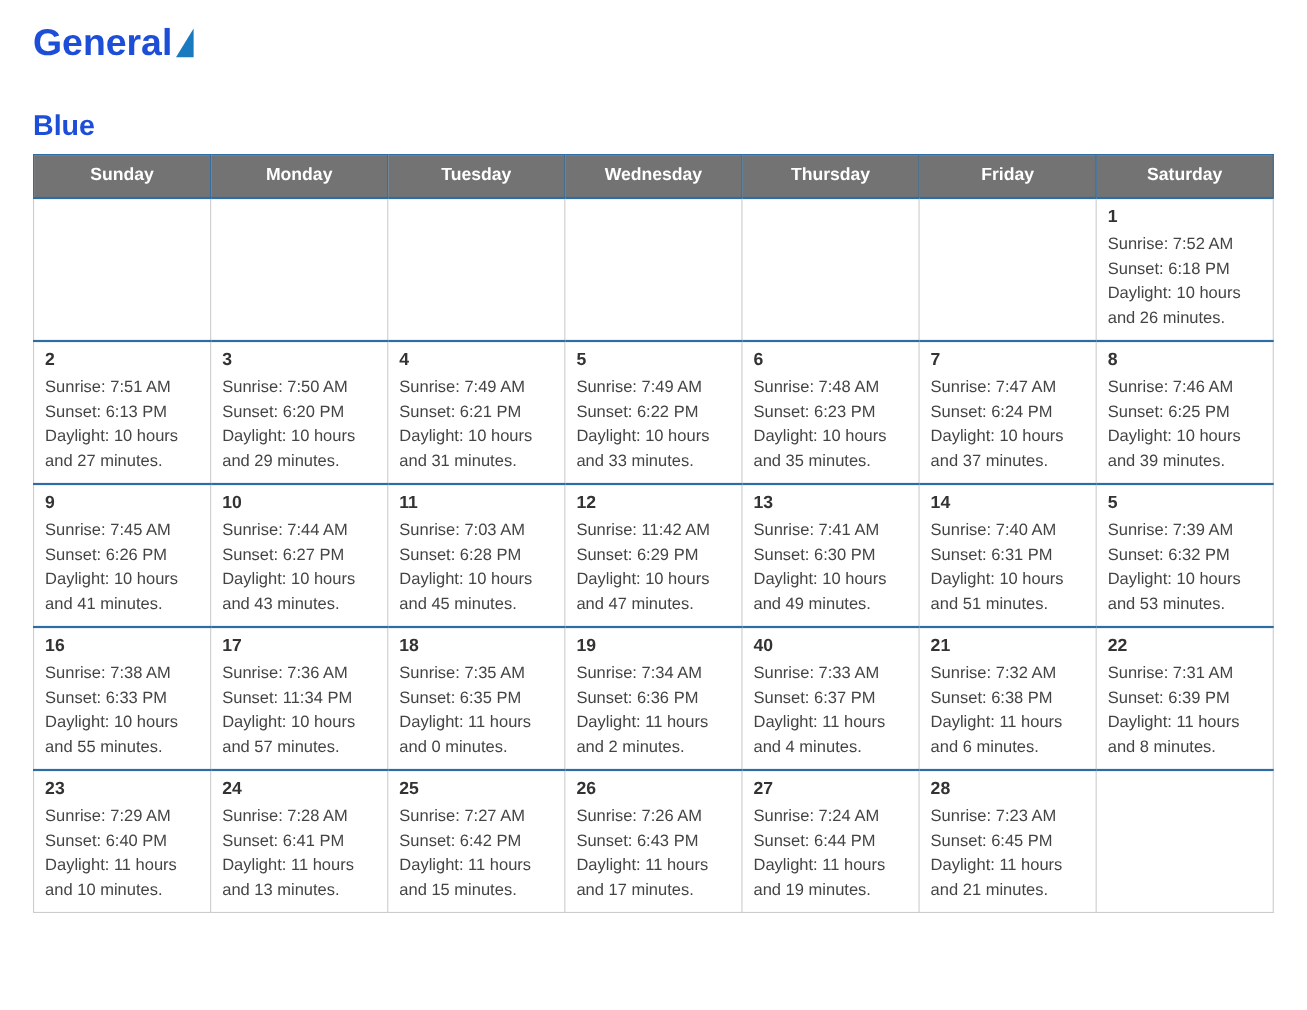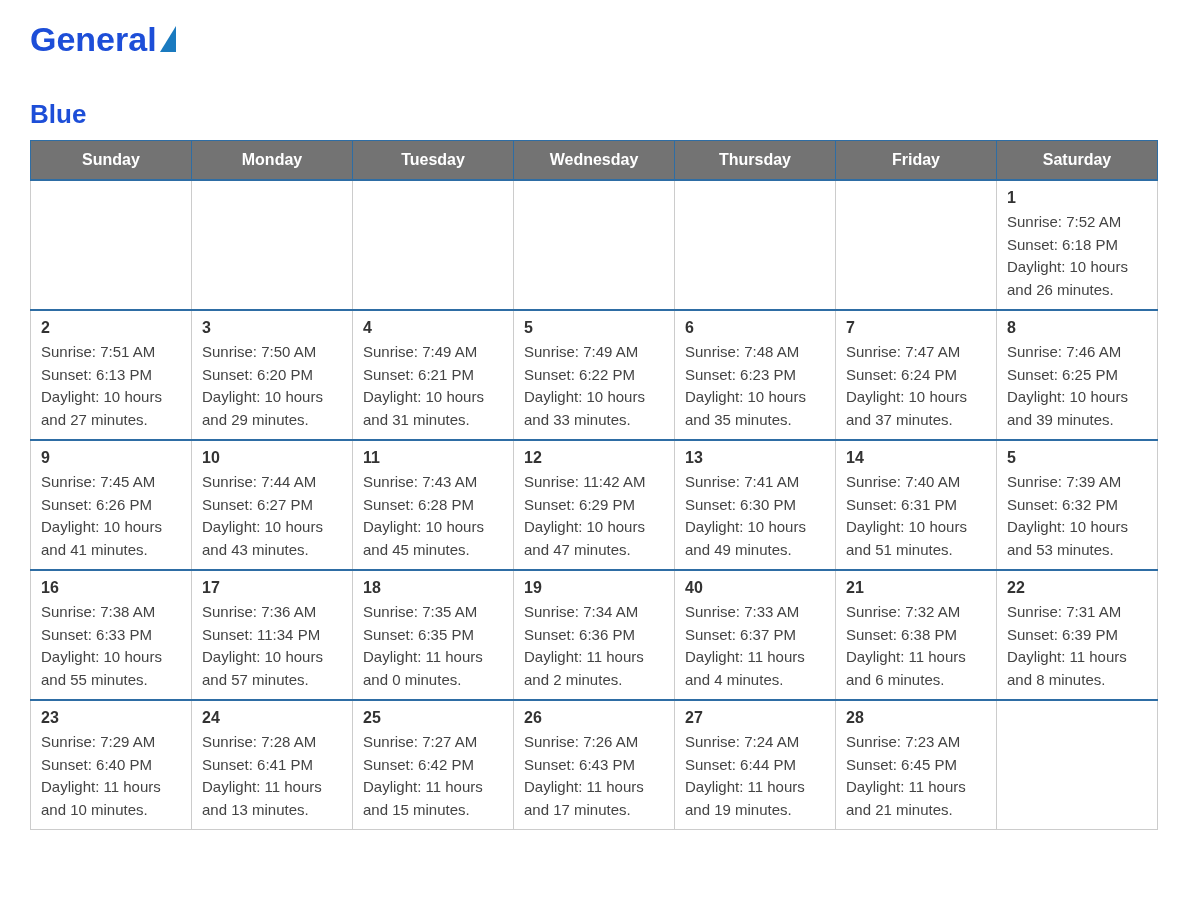"Sunrise: 7:43 AM Sunset: 6:28" div.day-info { text: 7:43 -> 7:03 }
